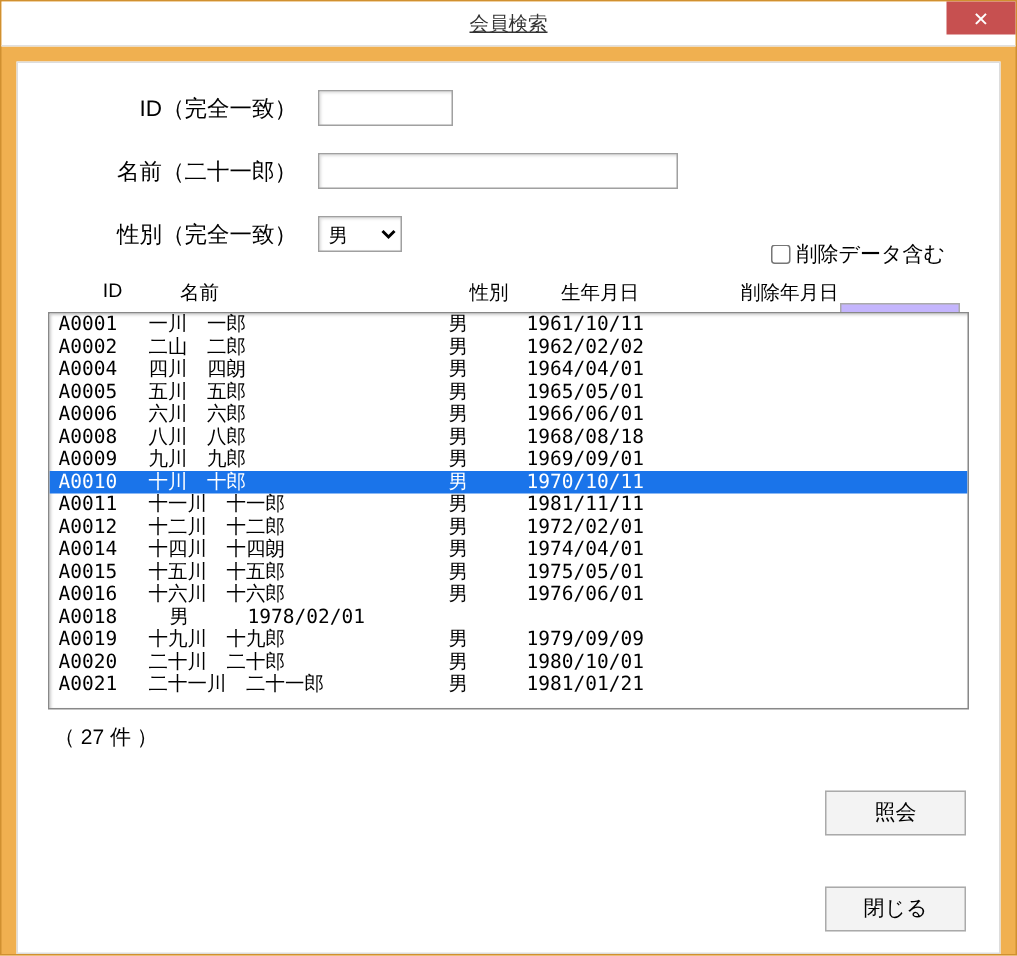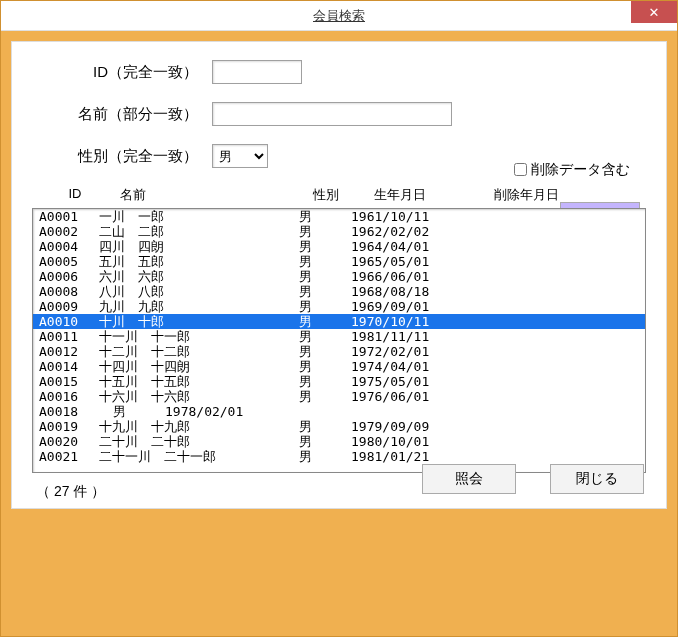"ID（完全一致）" .content { height: 468px -> 595px }
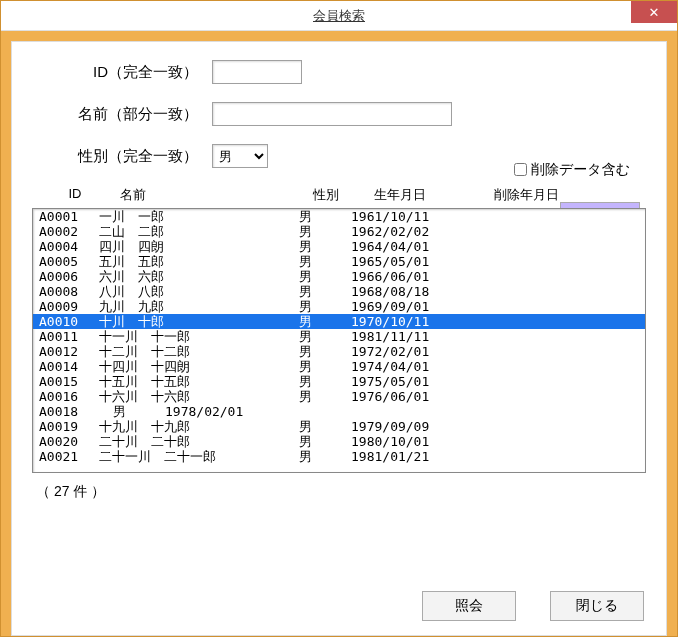"名前（部分一致）" div.form-label { text: 部分一致 -> 二十一郎 }
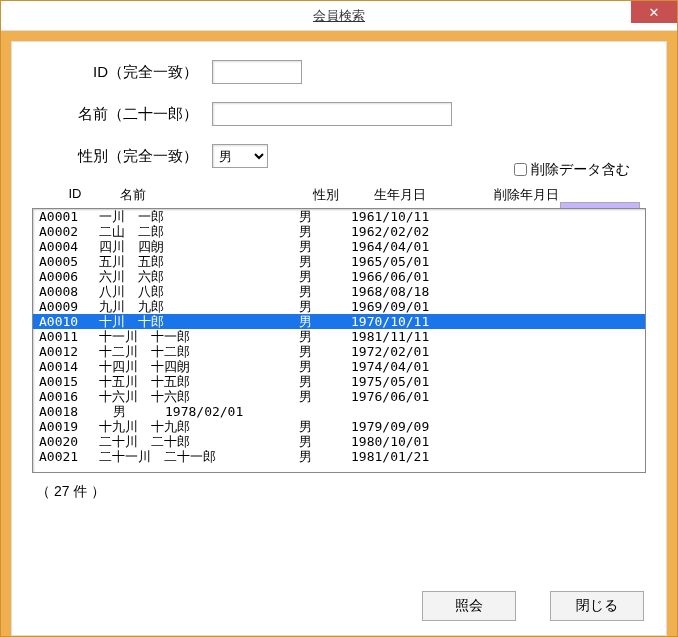"照会" .bottom-buttons { flex-direction: none -> column }
